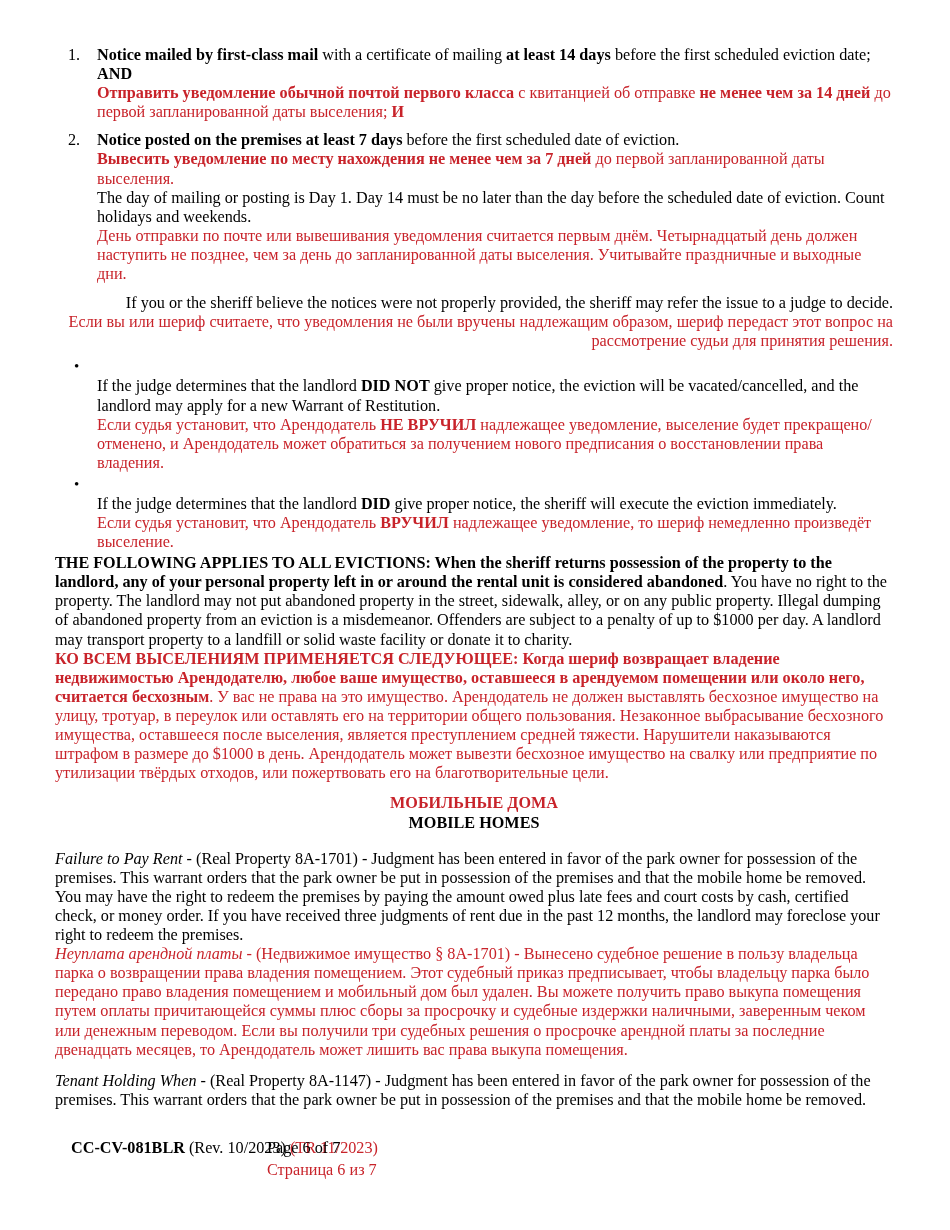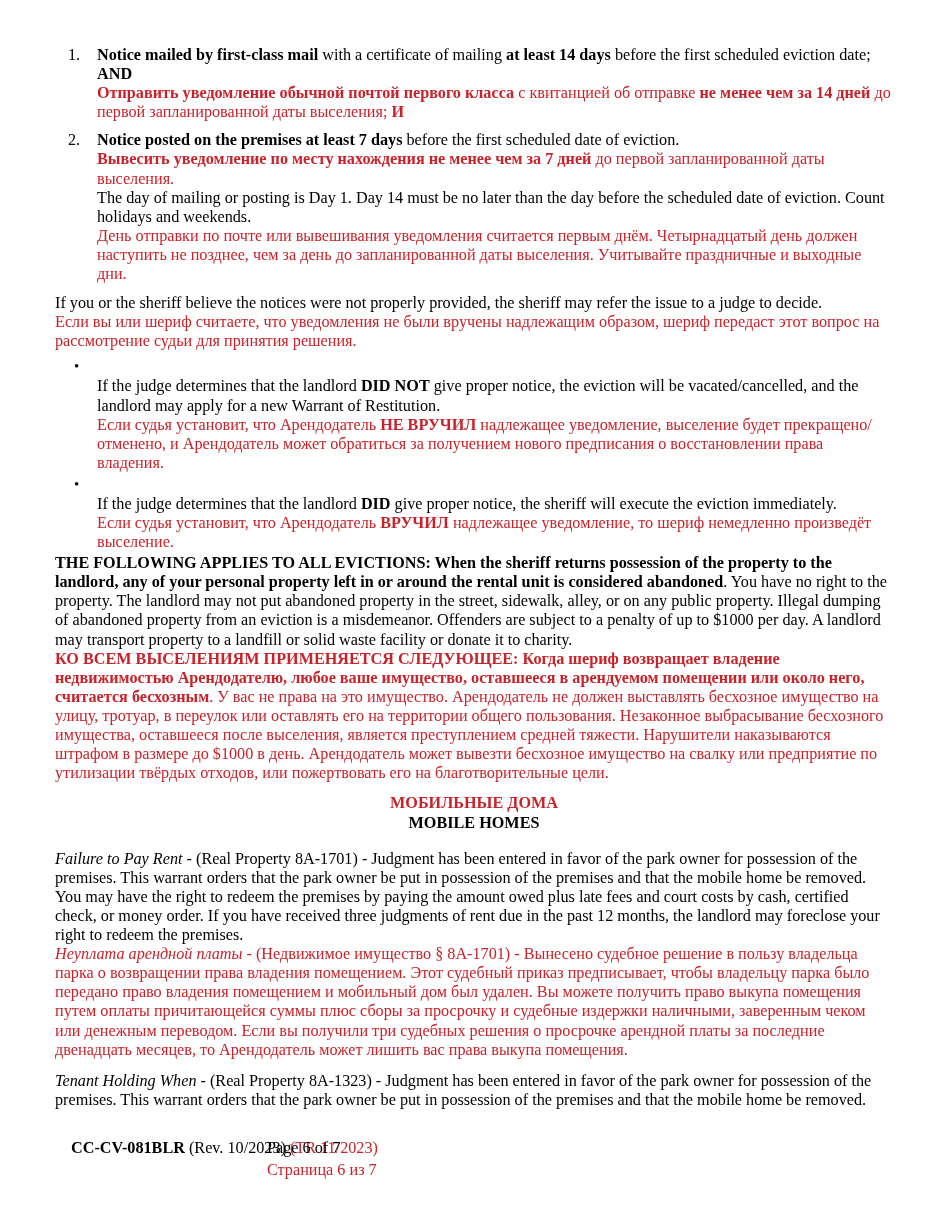"If you or the sheriff" .para-sheriff { text-align: none -> right }
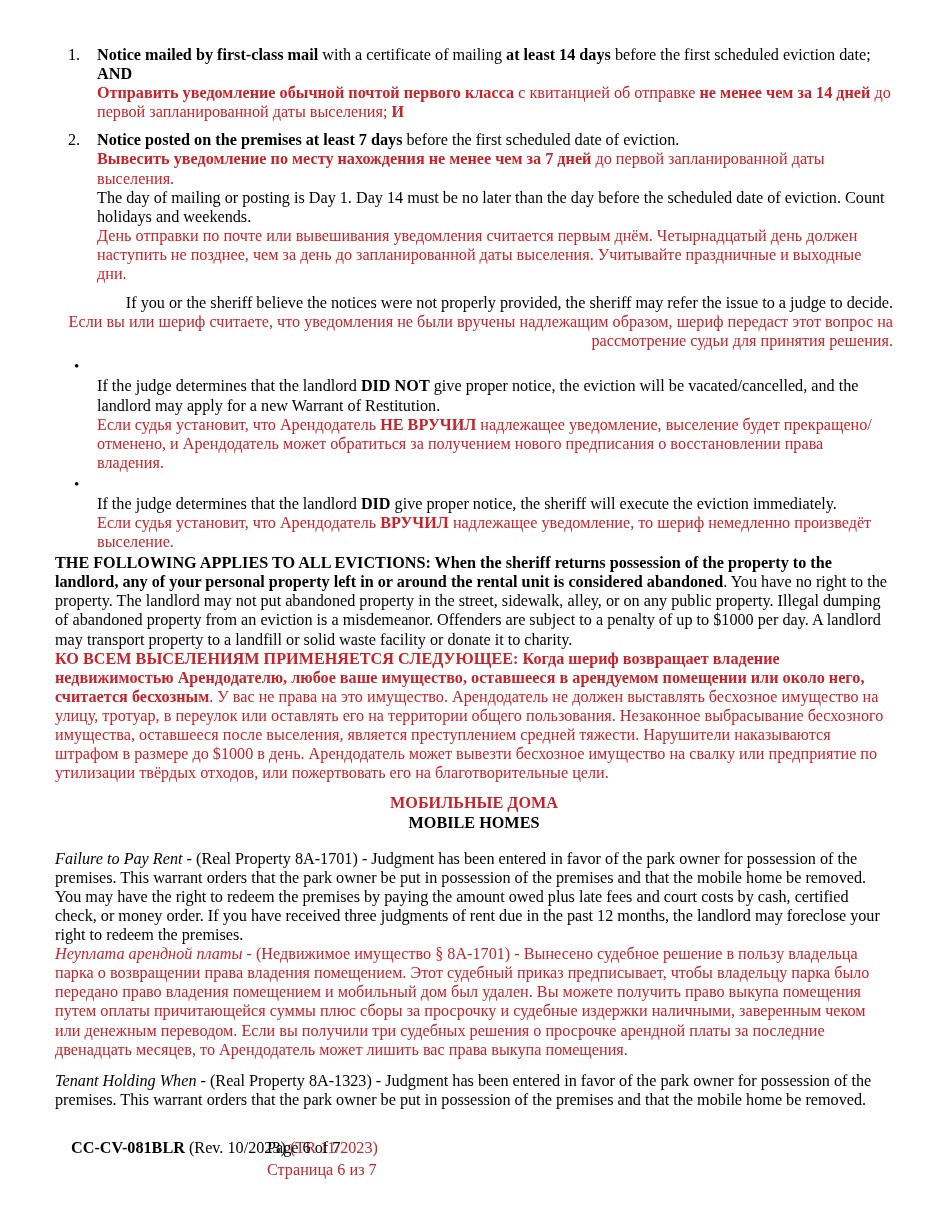"- (Real Property 8A-1323) -" span { text: 8A-1323 -> 8A-1147 }
